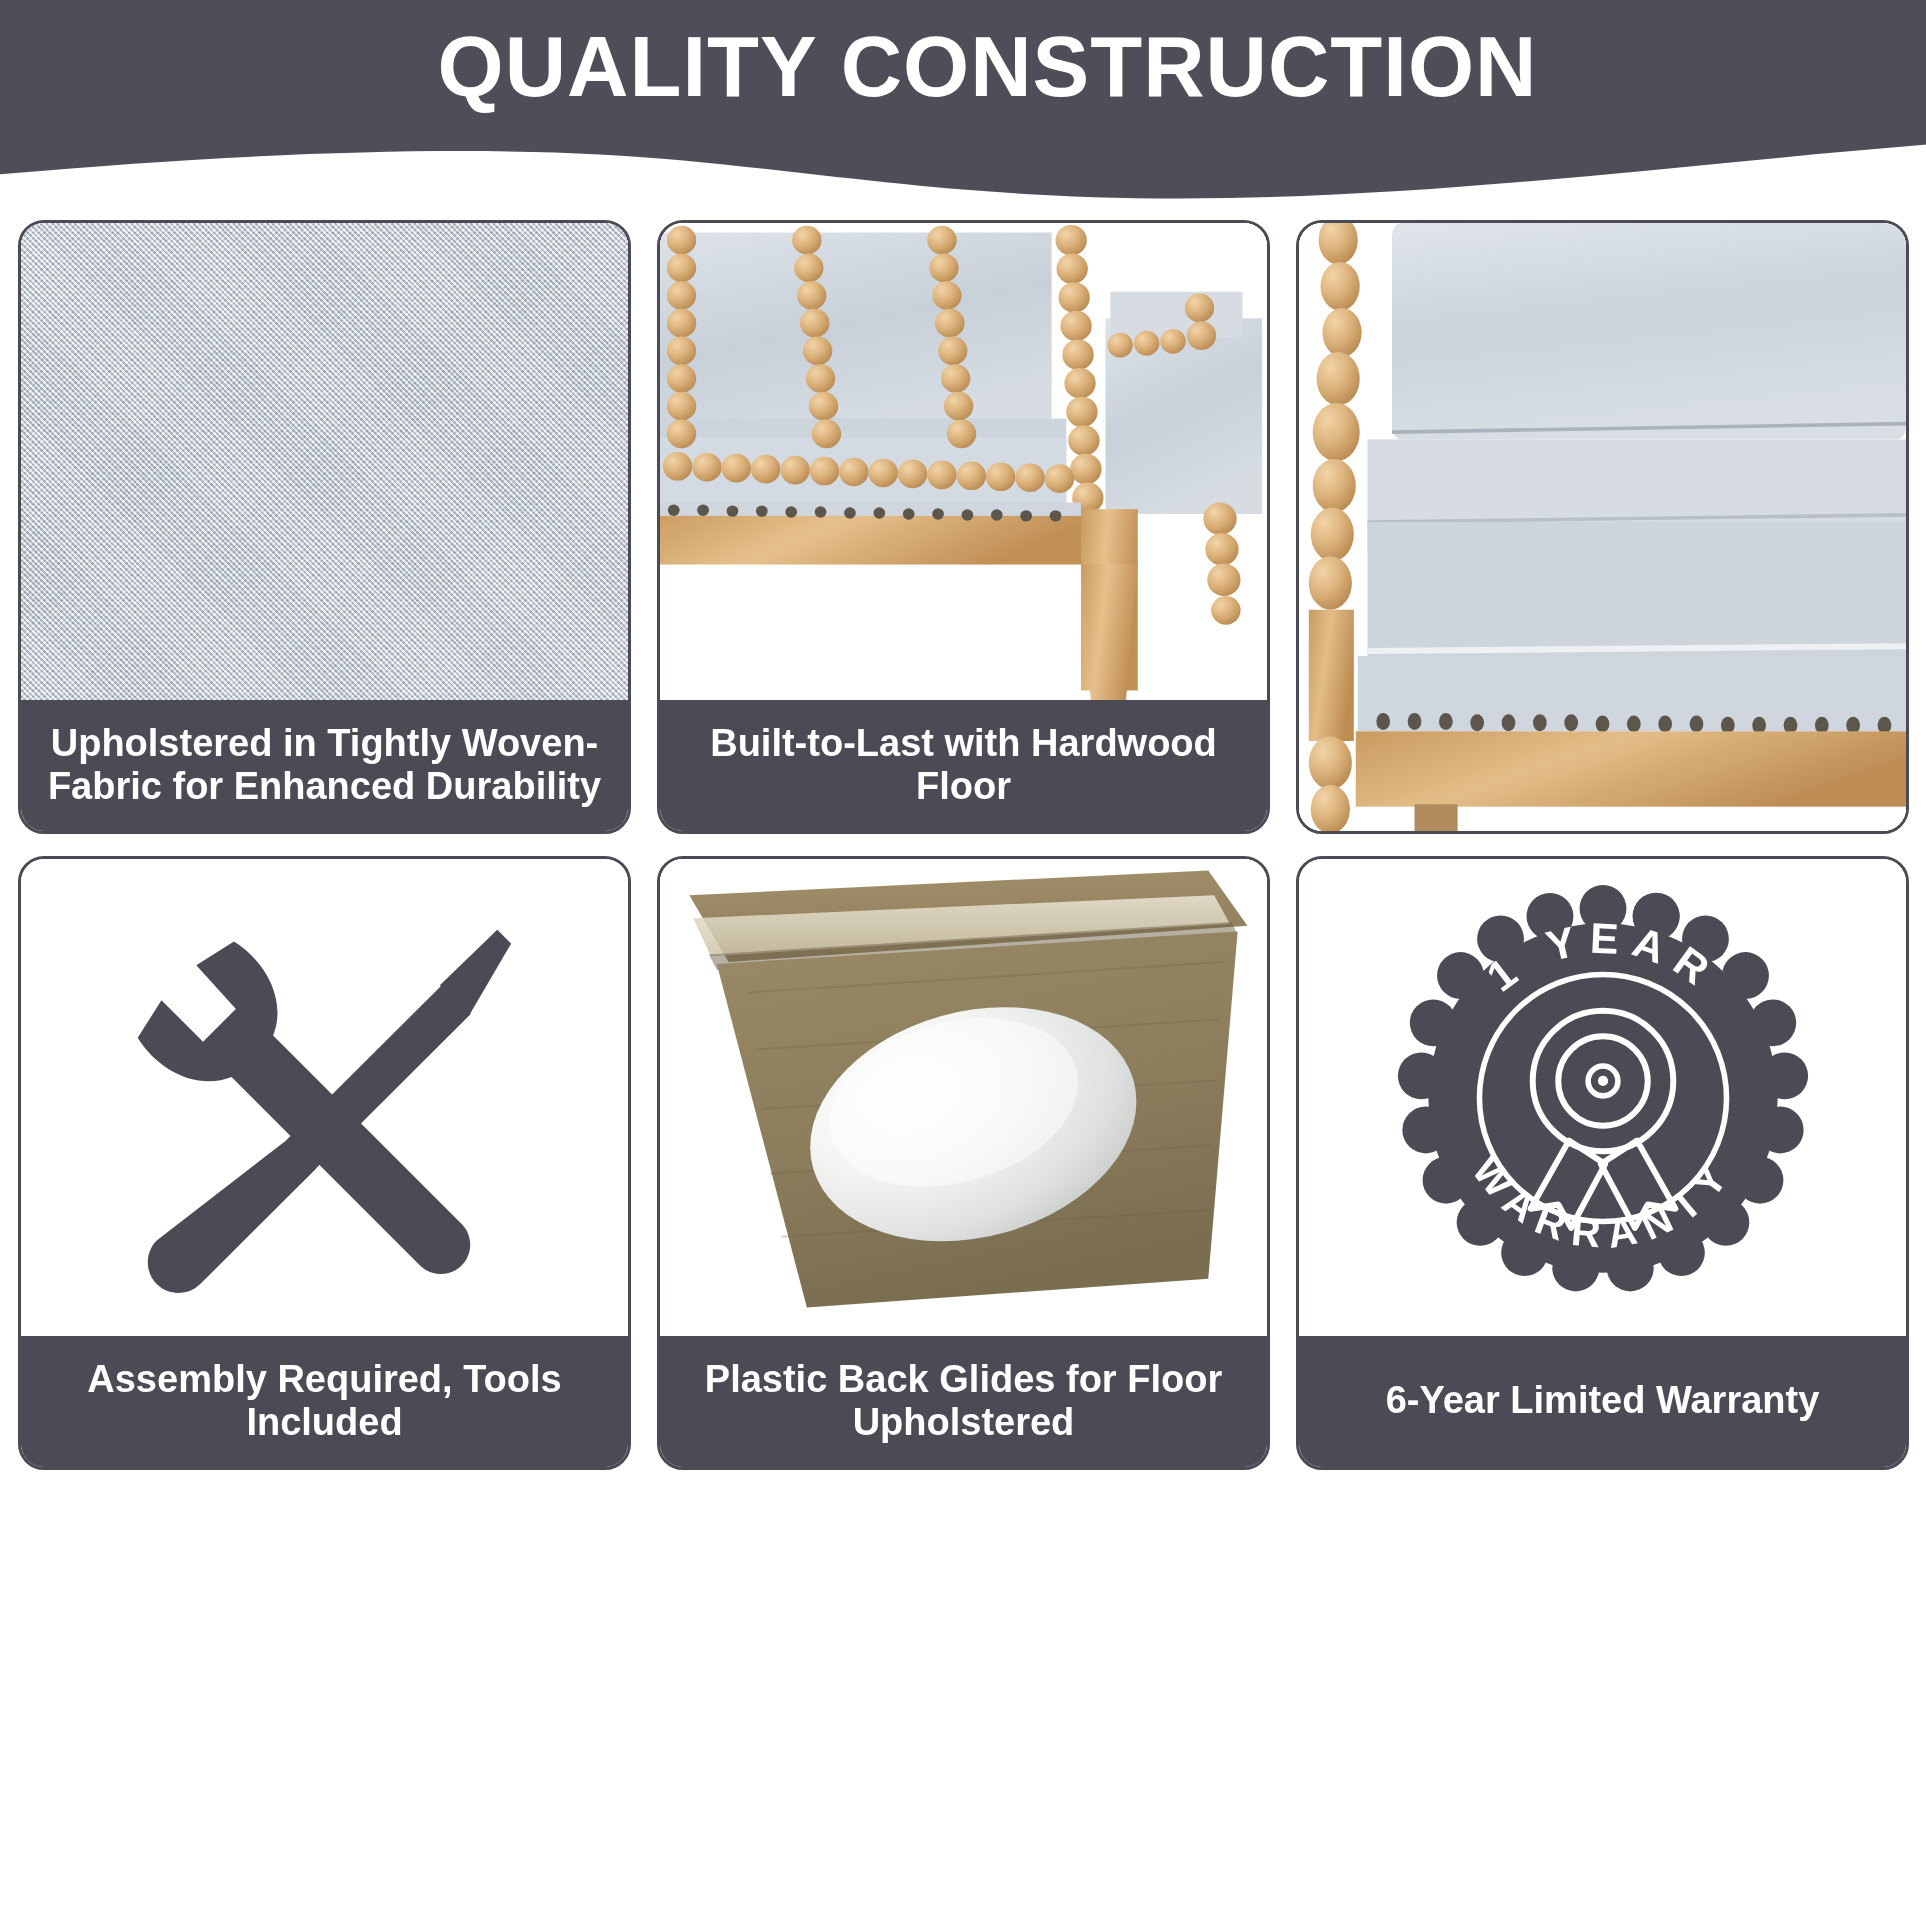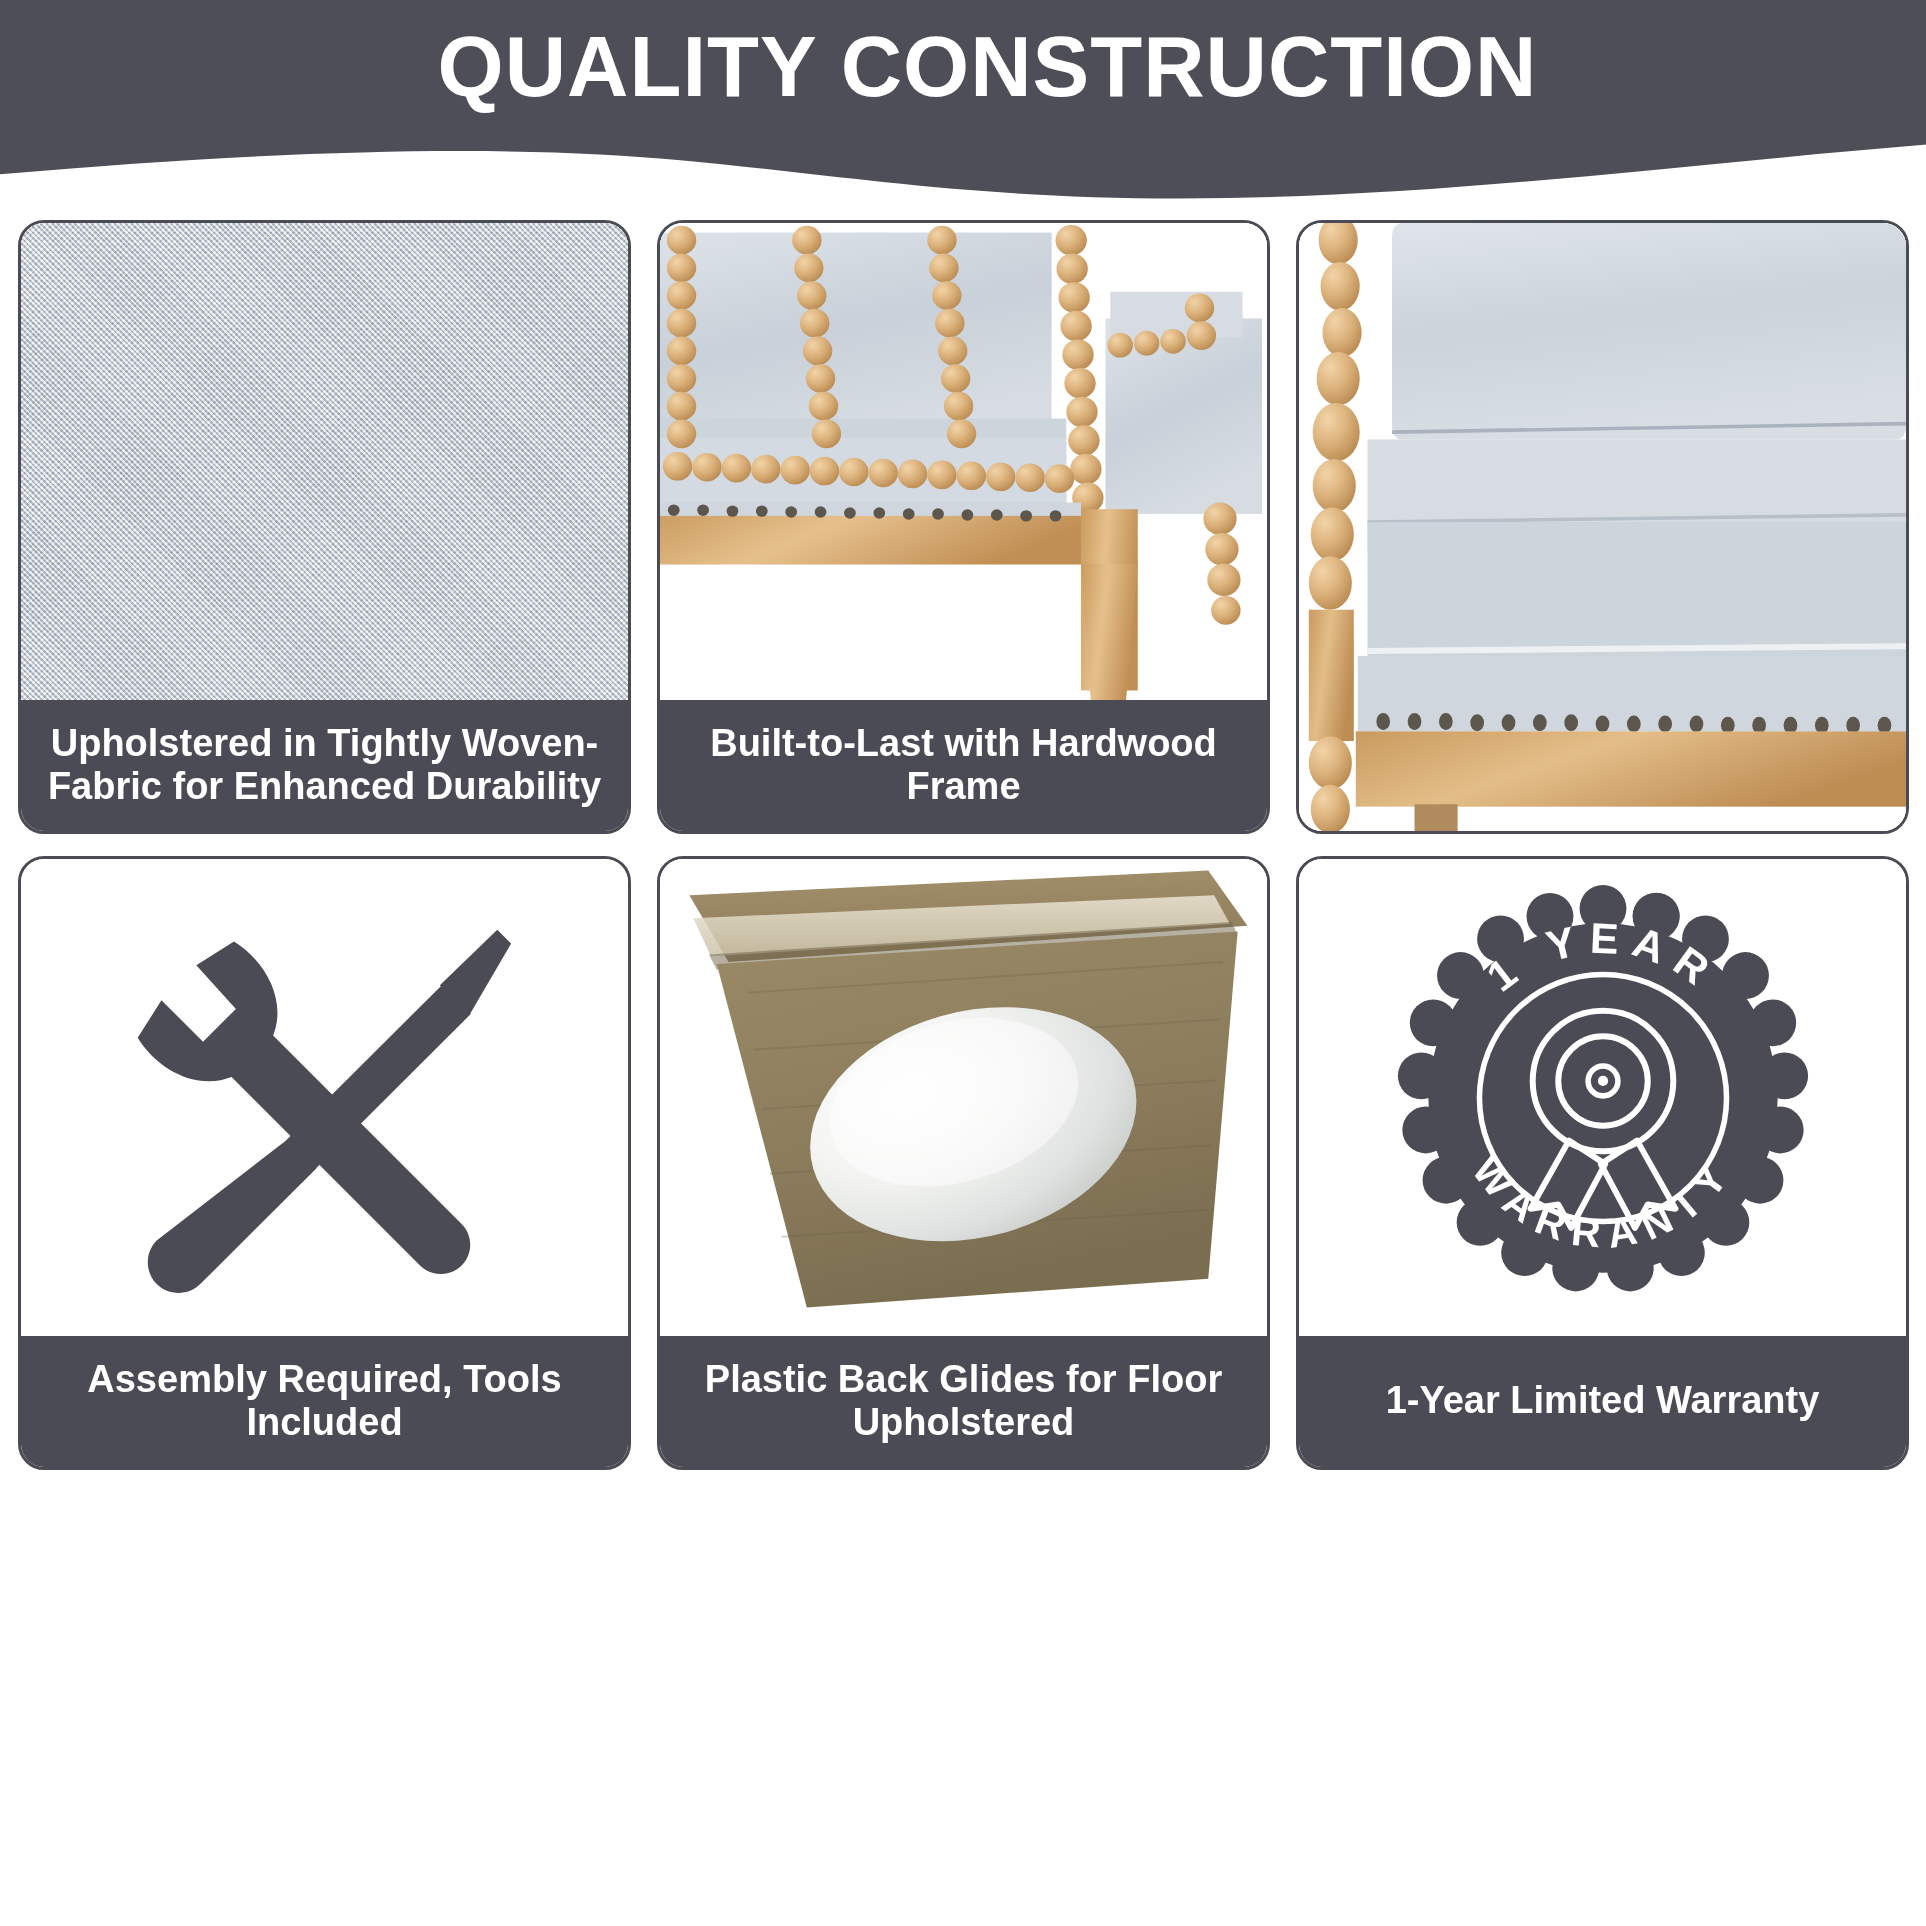"Built-to-Last with Hardwood Frame" div.card-caption { text: Frame -> Floor }
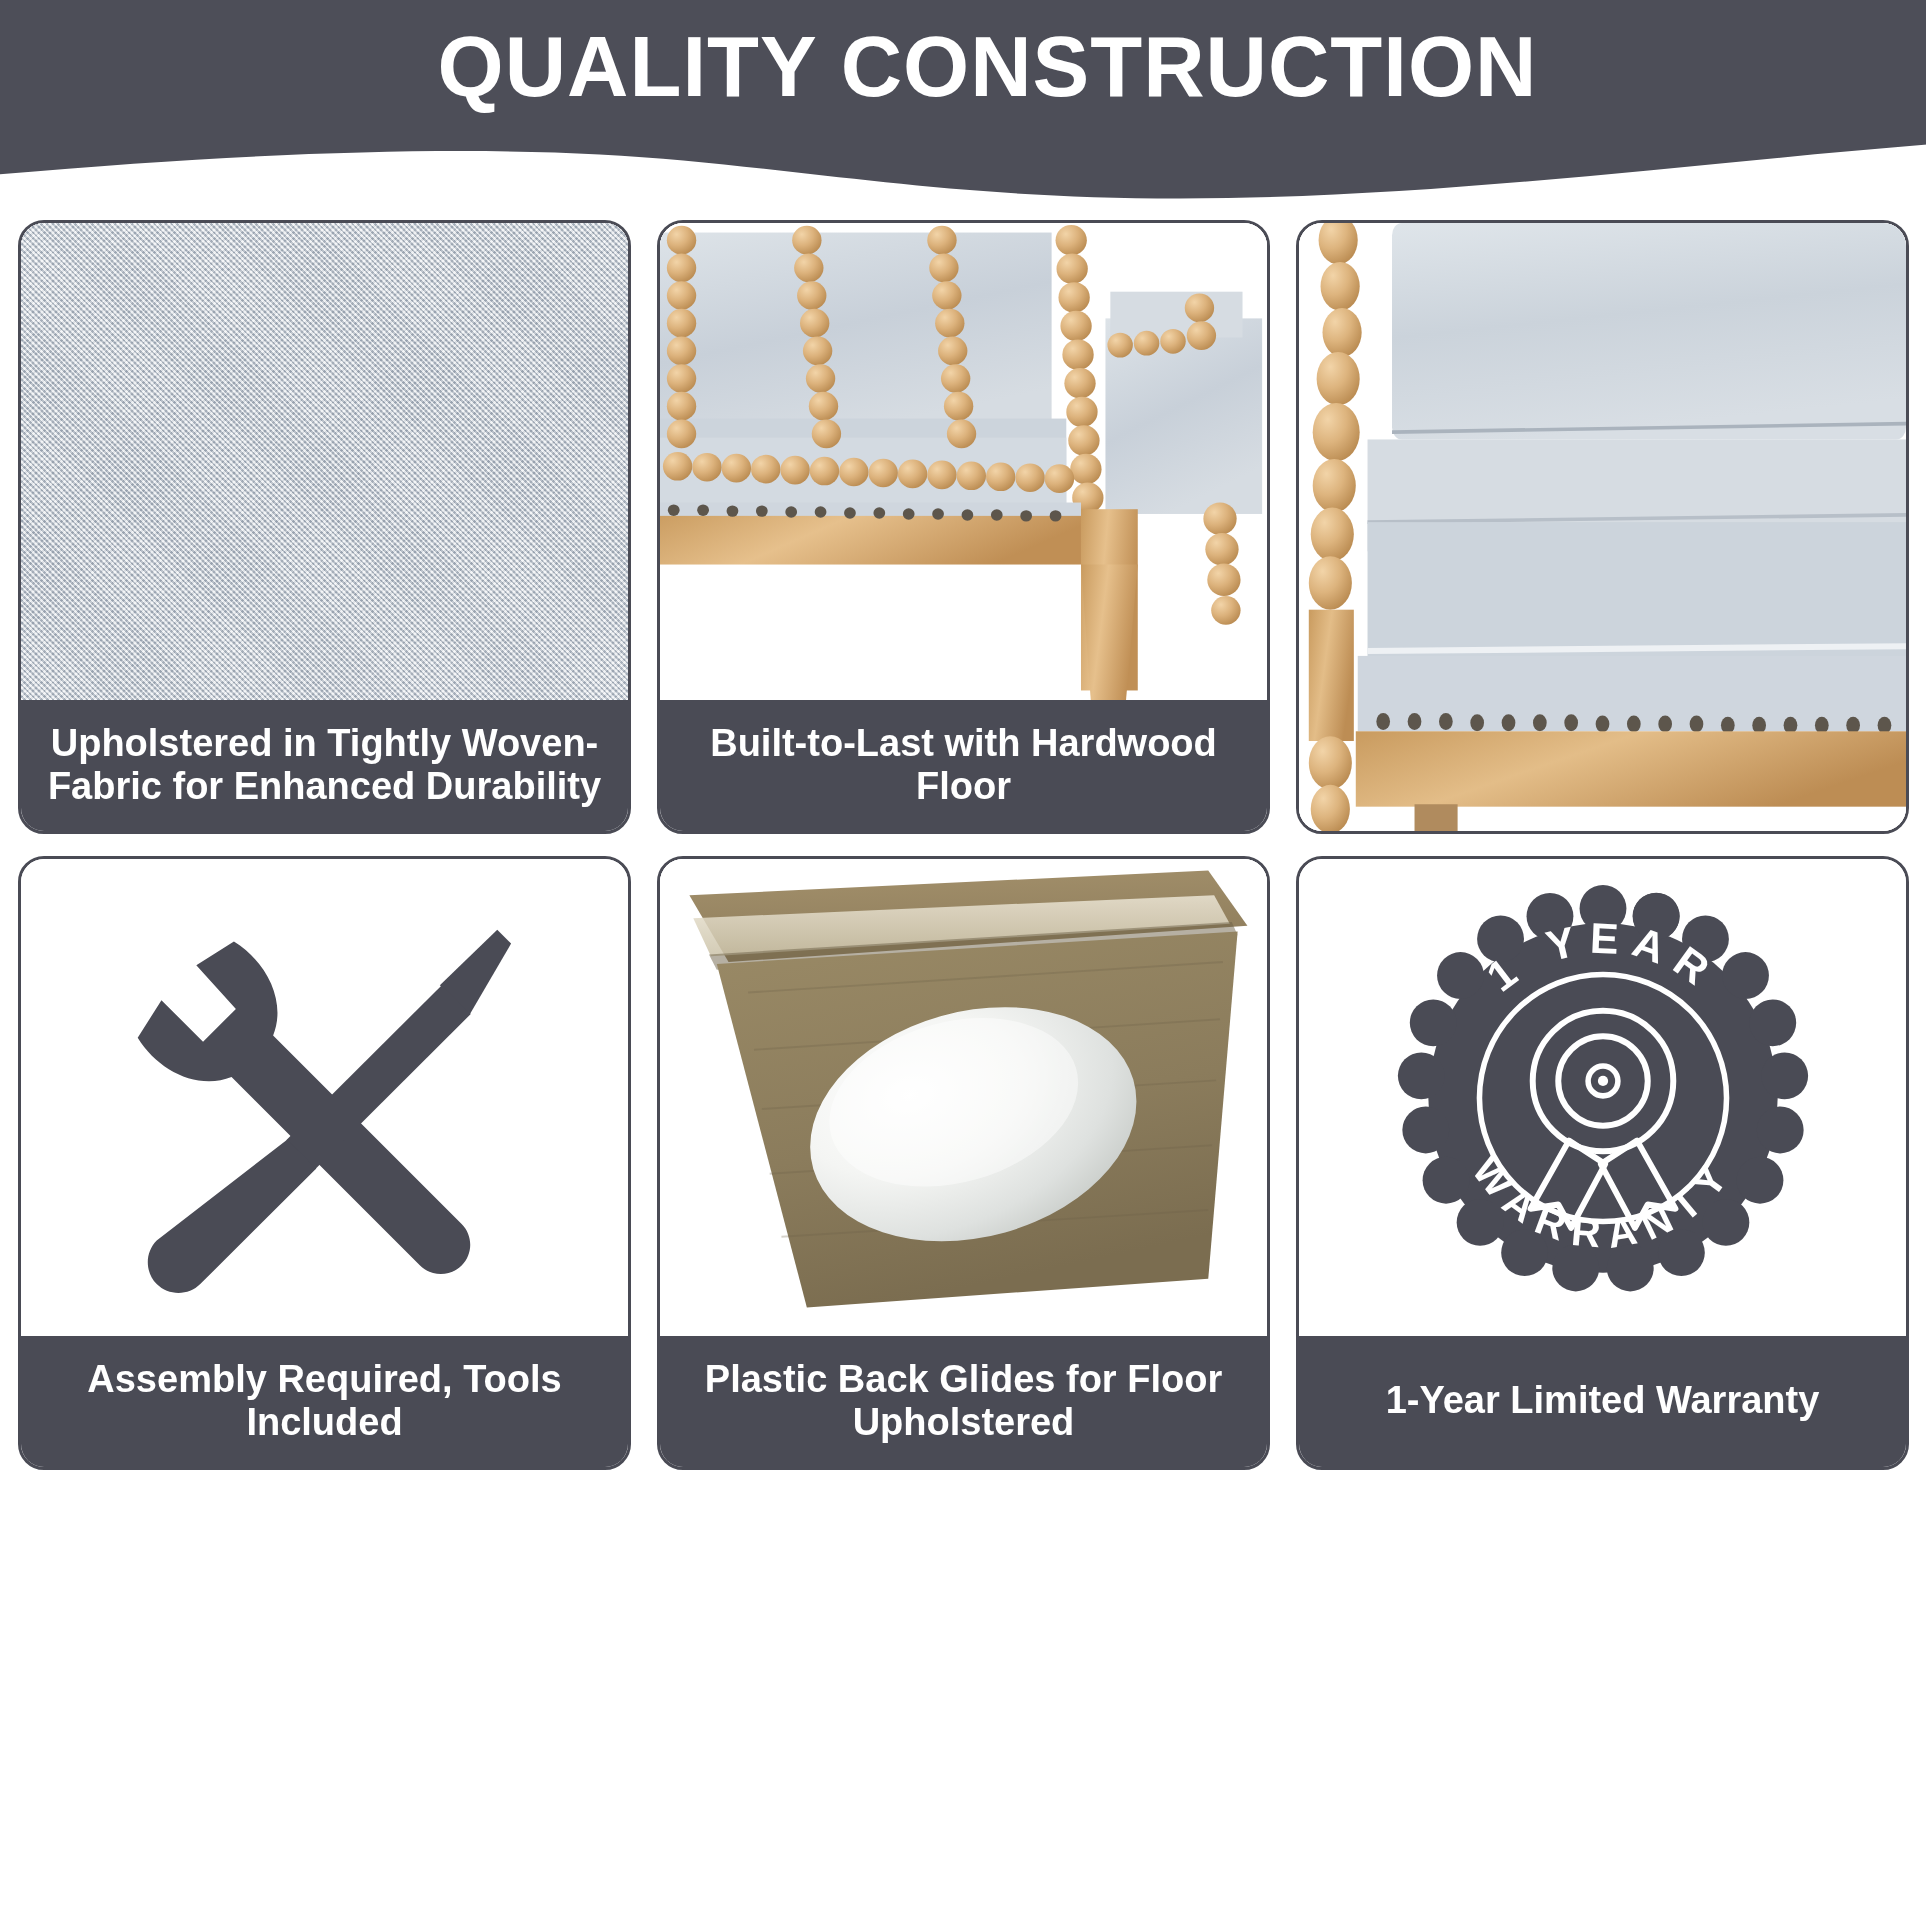"1-Year Limited Warranty" div.card-caption { text: 1-Year -> 6-Year }
